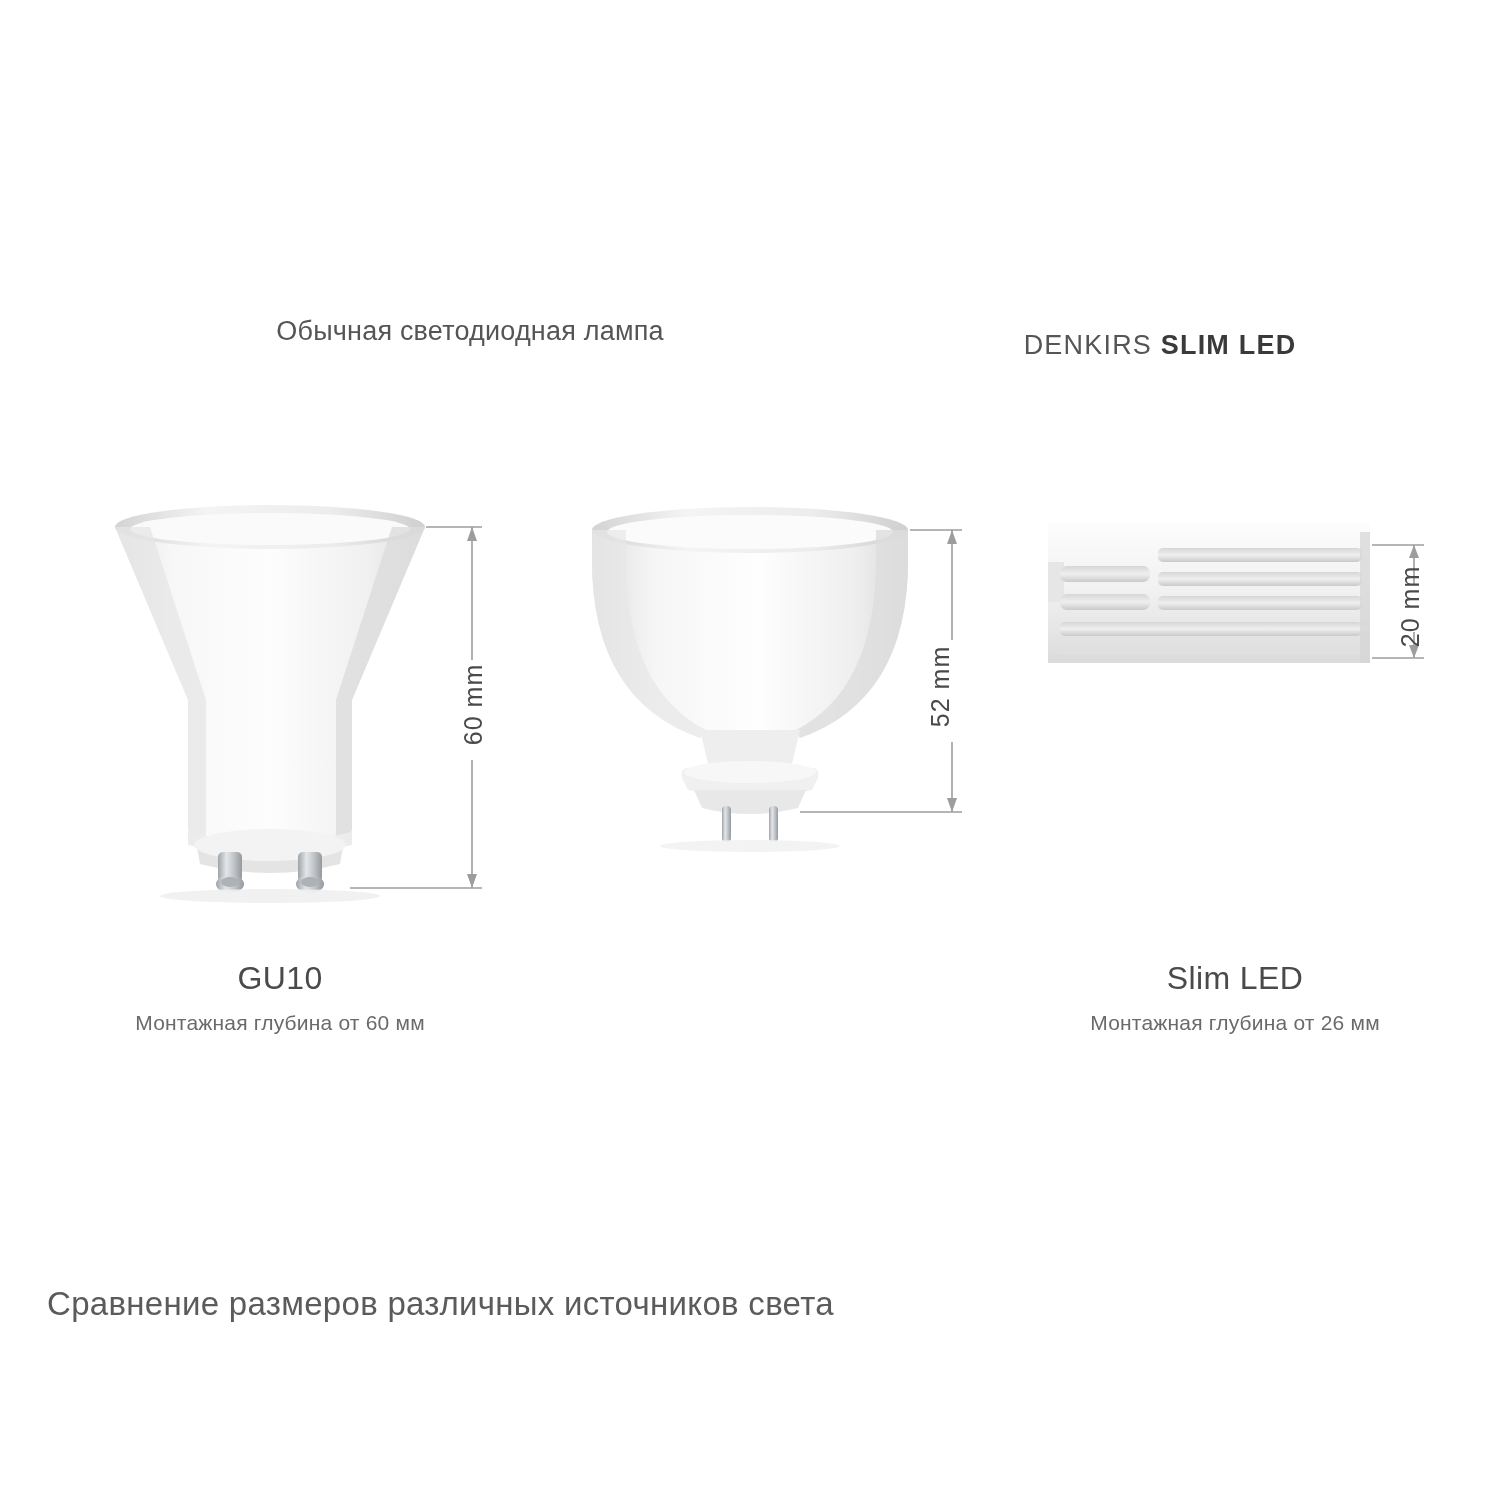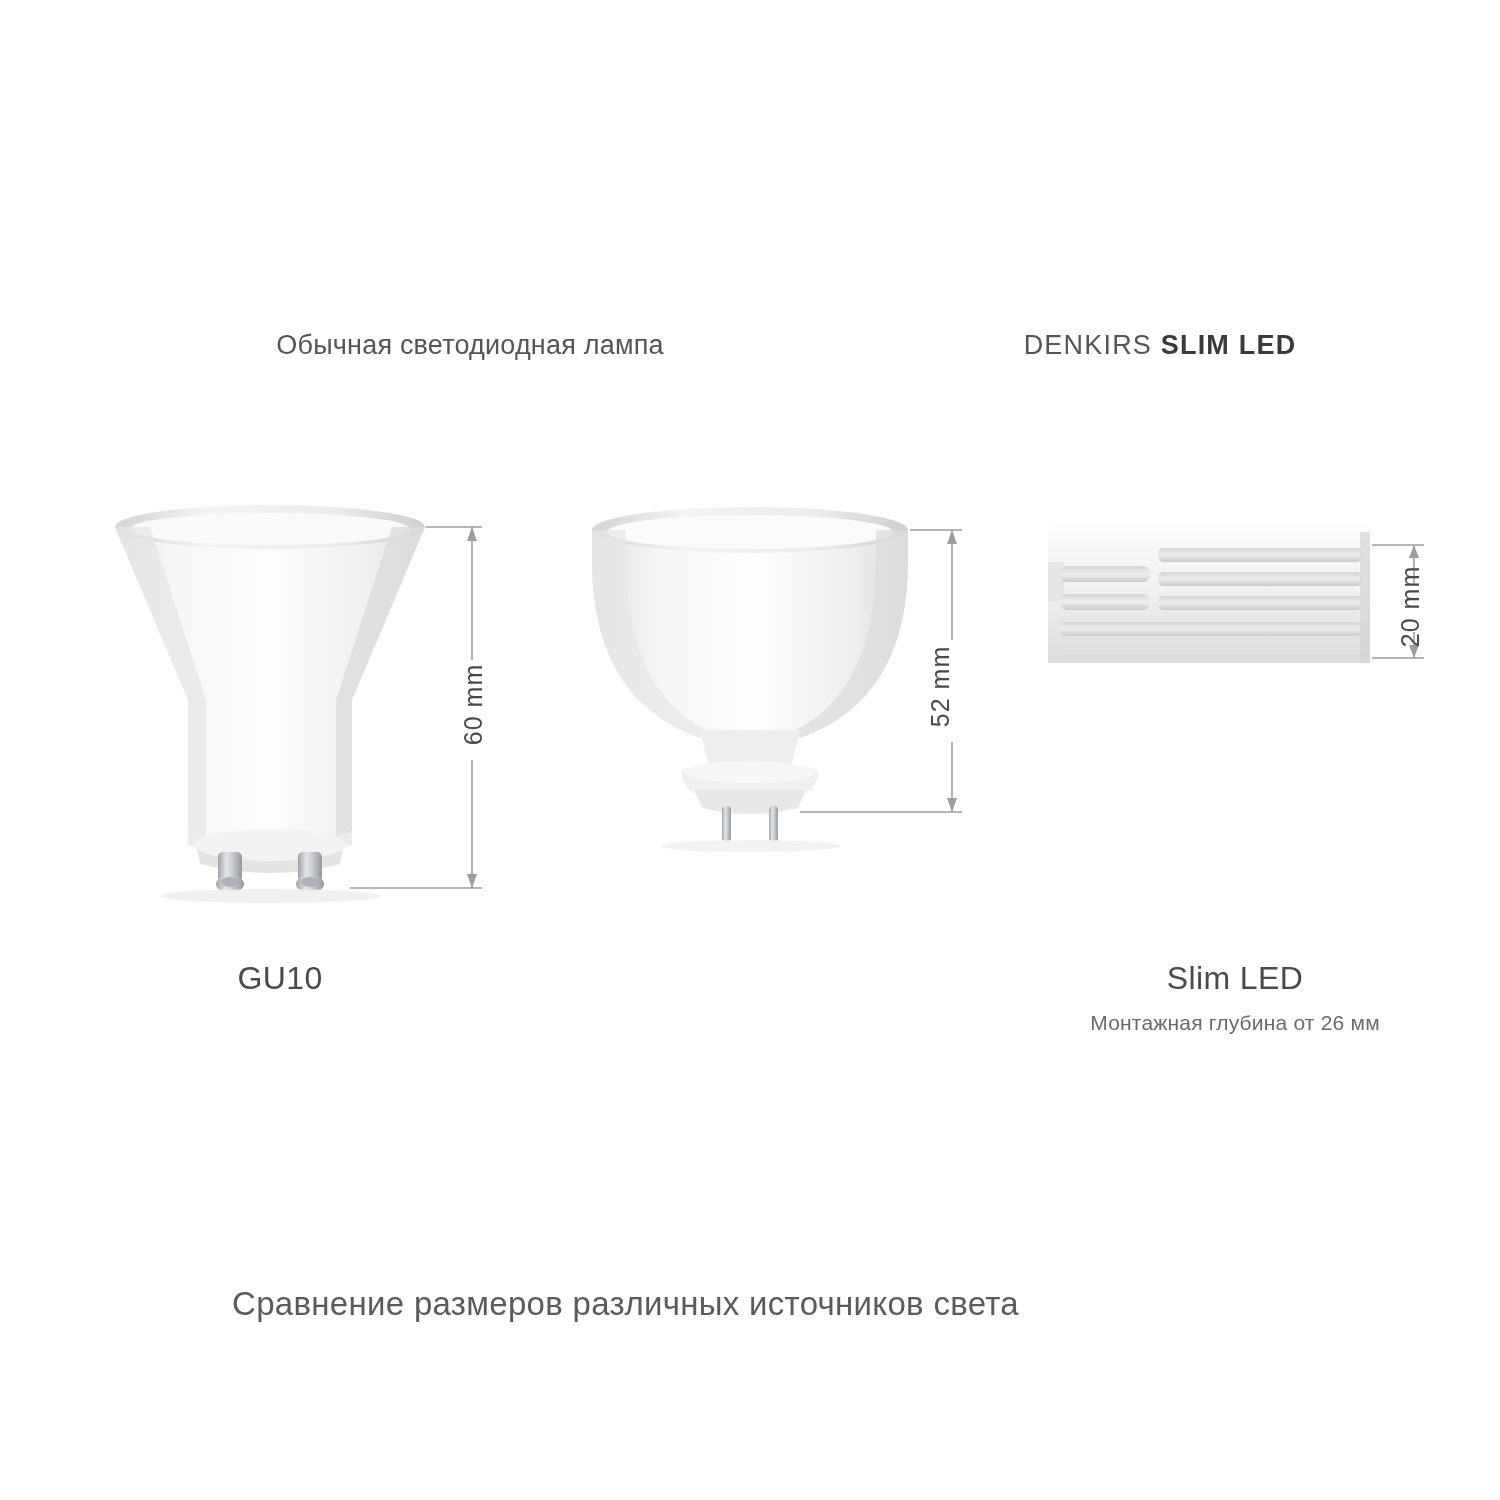"Обычная светодиодная лампа" .header-left { top: 330px -> 316px }
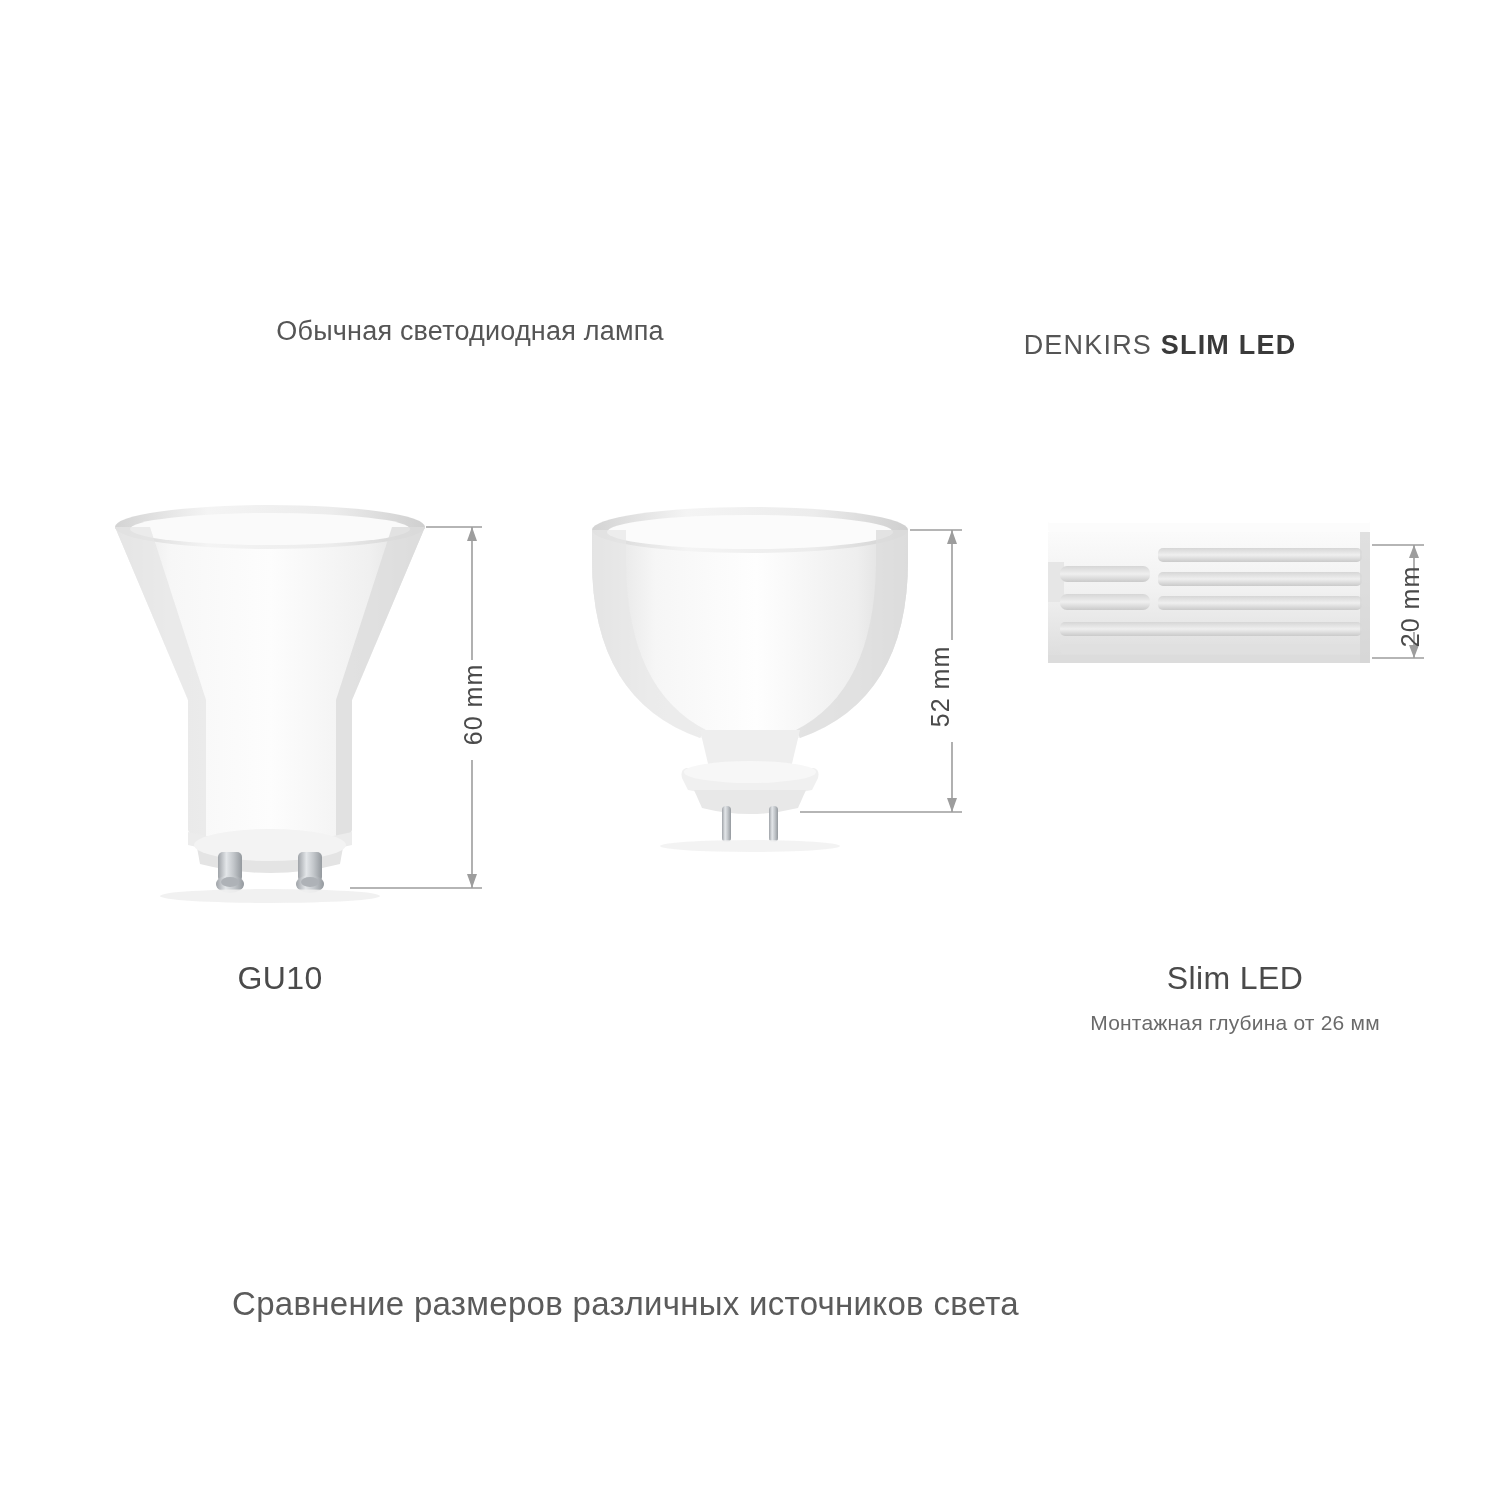"Монтажная глубина от 60 мм" div.sub { html: none -> <div>Монтажная глубина от 60 мм</div> }
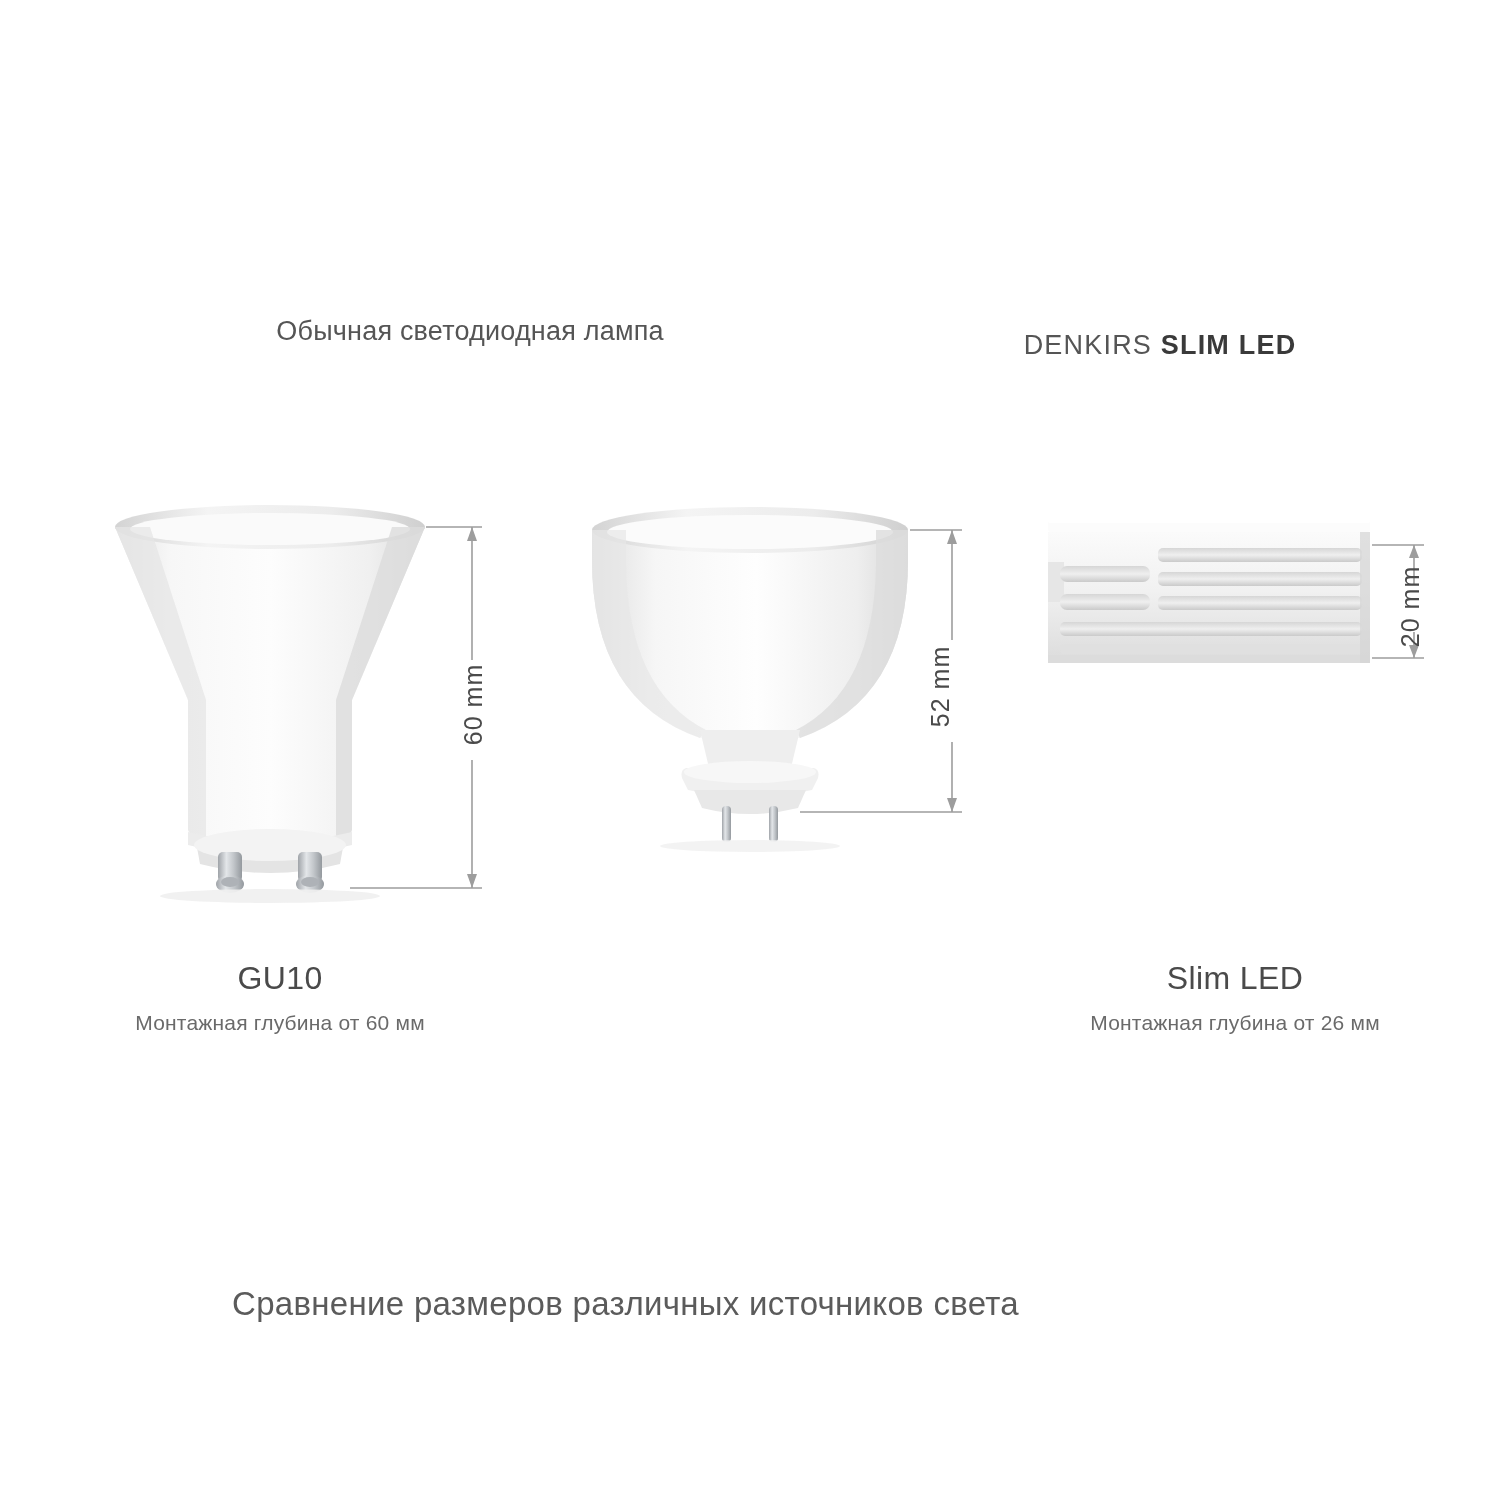"Сравнение размеров различных источников" .footer { padding-left: none -> 47px; text-align: center -> none }
